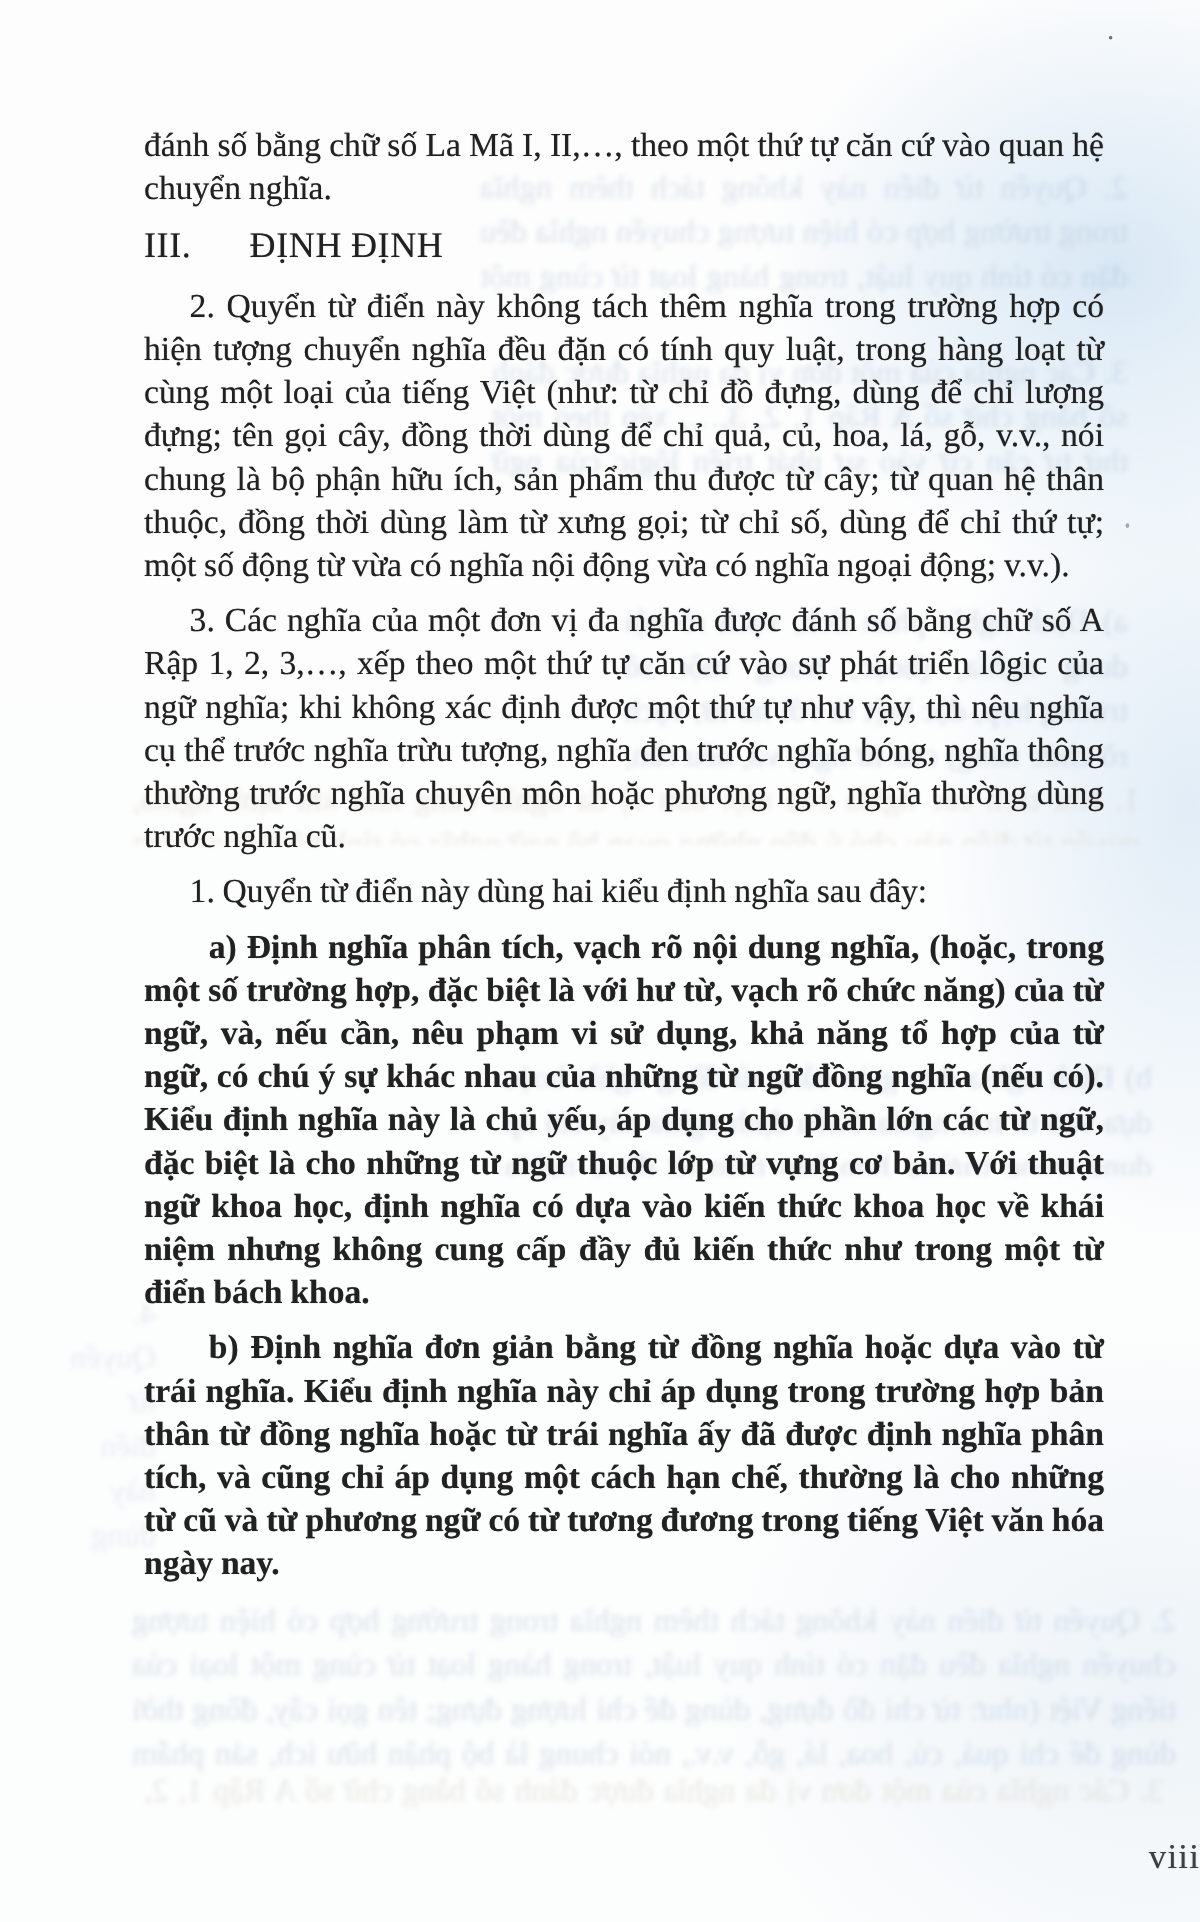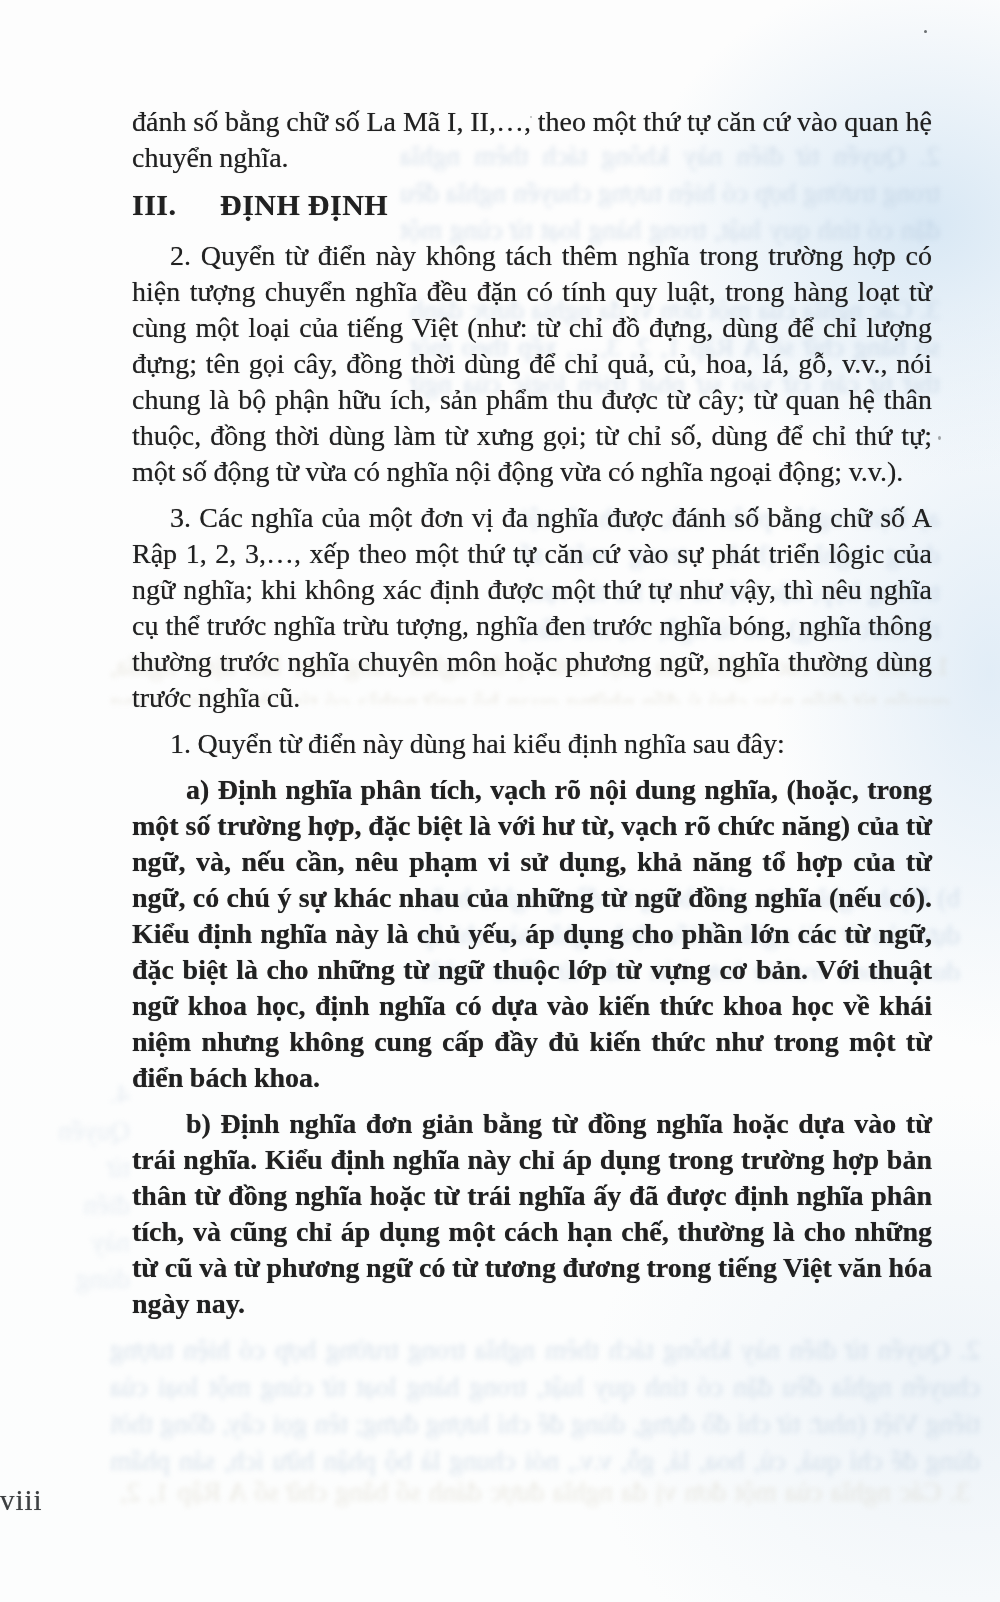"đánh số bằng chữ số" .column { left: 132px -> 120px }
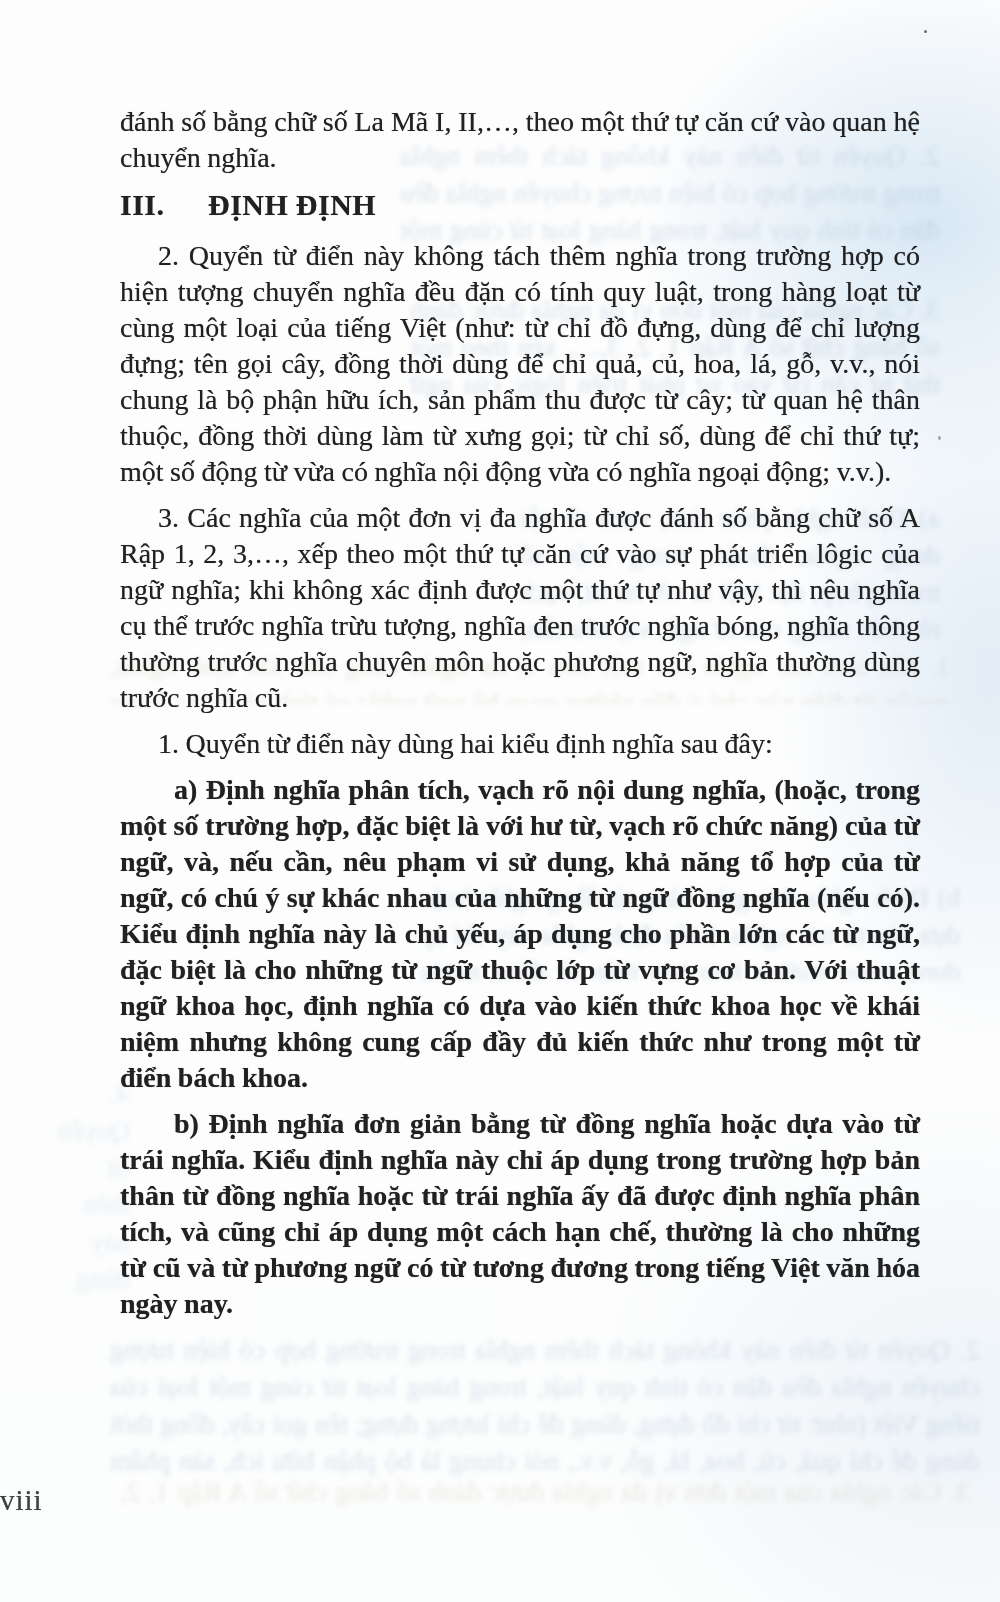"III." .heading { font-weight: bold -> normal }
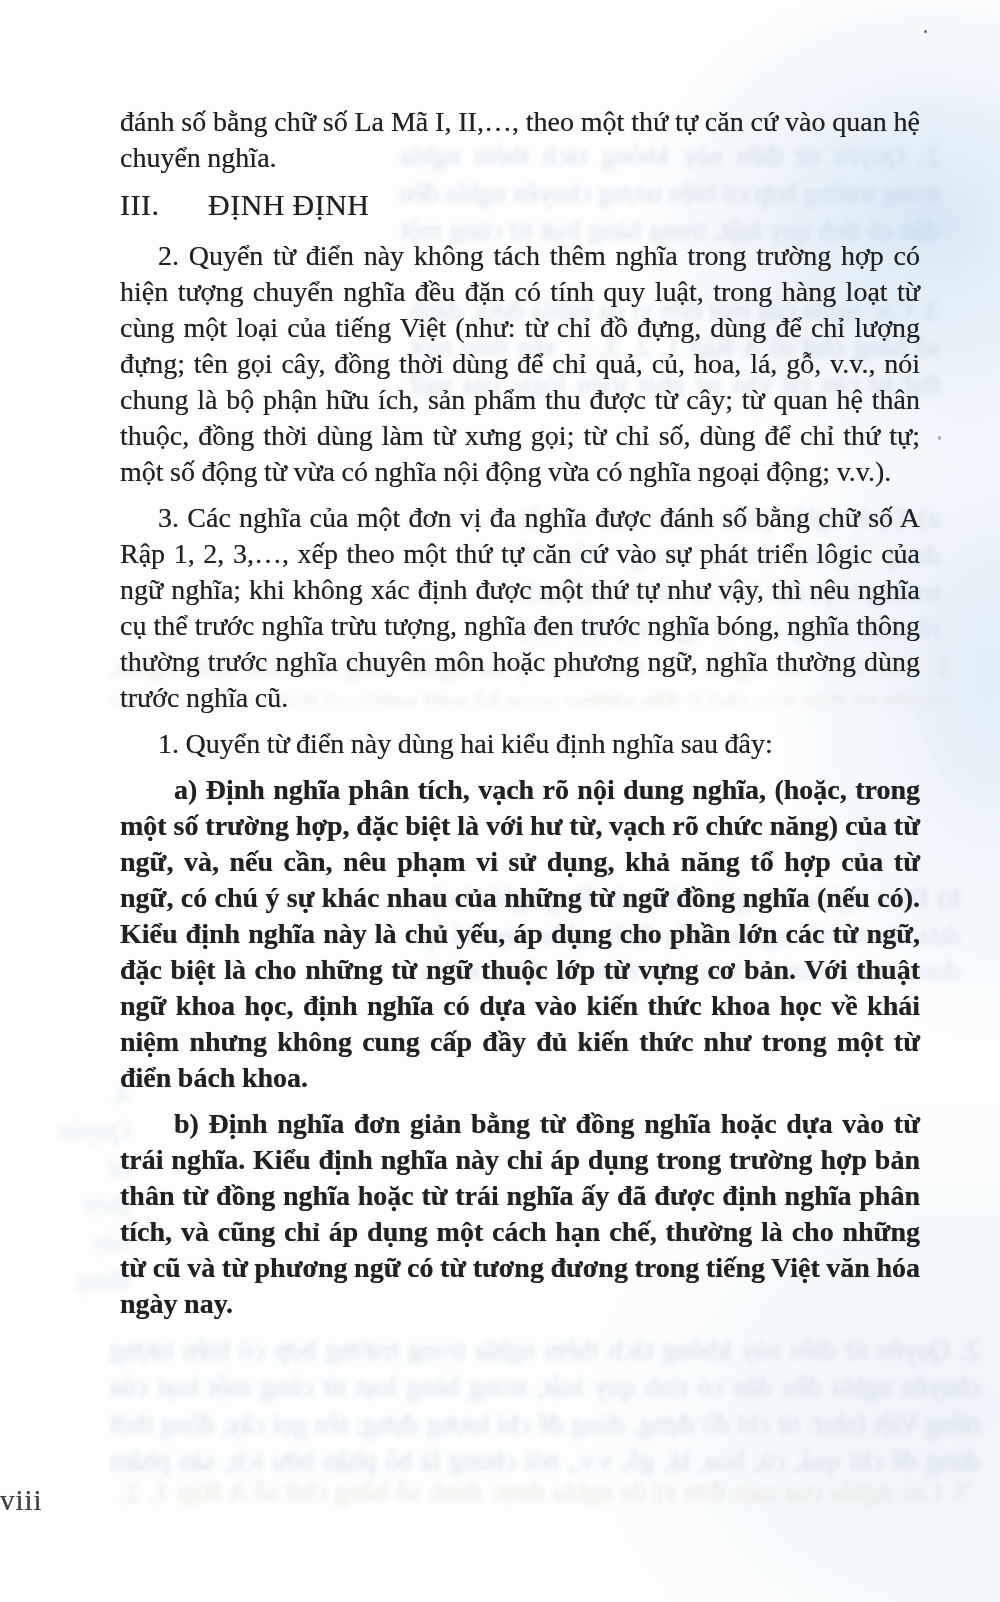"viii" .pagenum { text-align: left -> right; top: 1484px -> 1532px }
